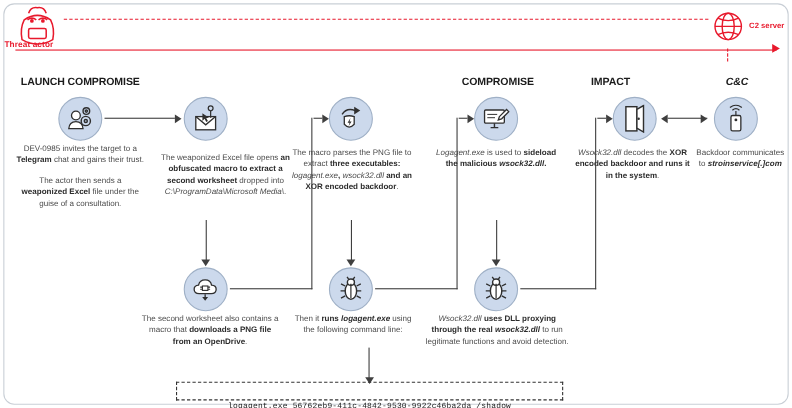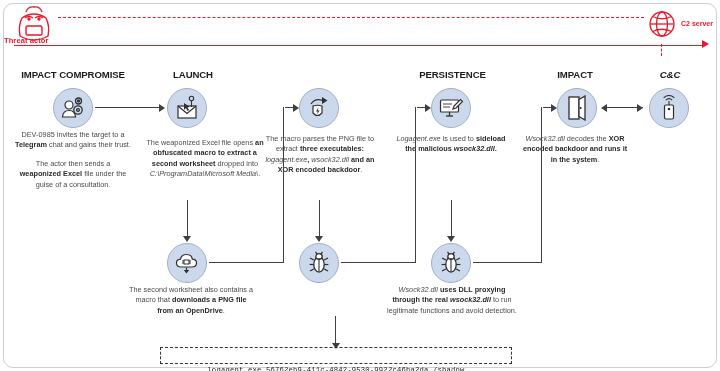"IMPACT COMPROMISE" div.hdr { text: IMPACT -> LAUNCH }
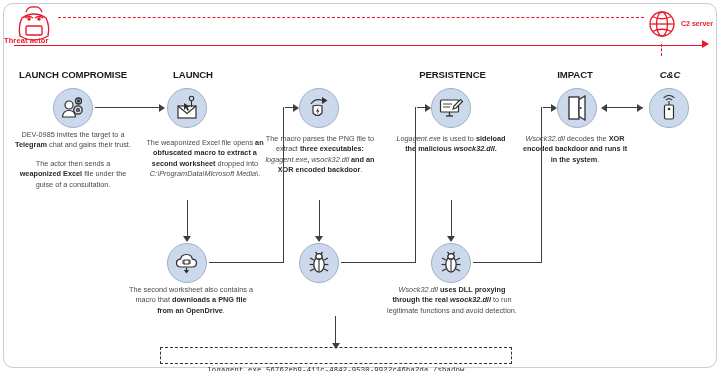"LAUNCH" div.hdr { html: <div>LAUNCH</div> -> none }
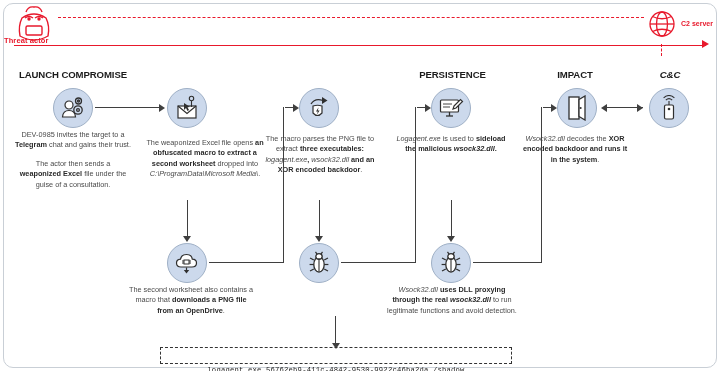"PERSISTENCE" div.hdr { text: PERSISTENCE -> COMPROMISE }
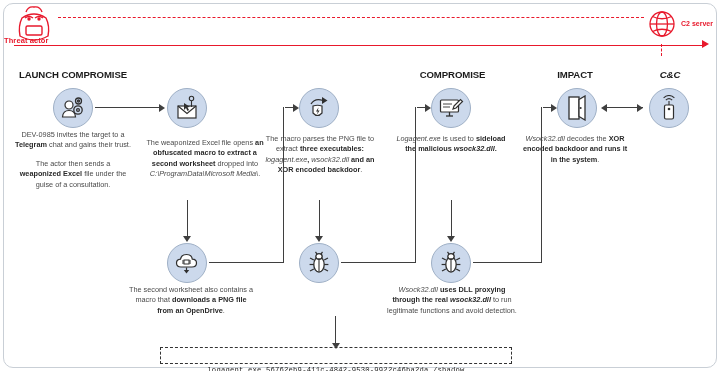"IMPACT" div.hdr { left: 520px -> 500px }
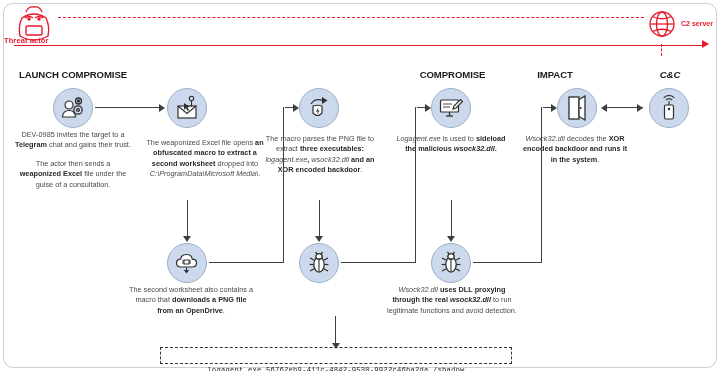"Backdoor communicates to" div.blurb { html: none -> <div> <p>Backdoor communicates to <b><i>stroinservice[.]com</i></b></p> </div> }
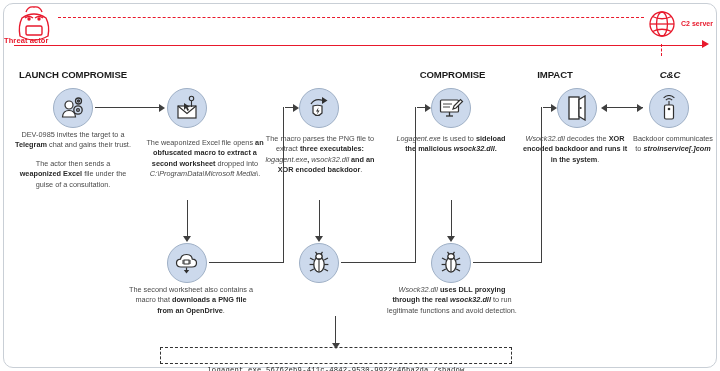"Then it runs logagent.exe using" div.blurb { html: none -> <div> <p>Then it <b>runs</b> <b><i>logagent.exe</i></b> using the following command line:</p> </div> }
